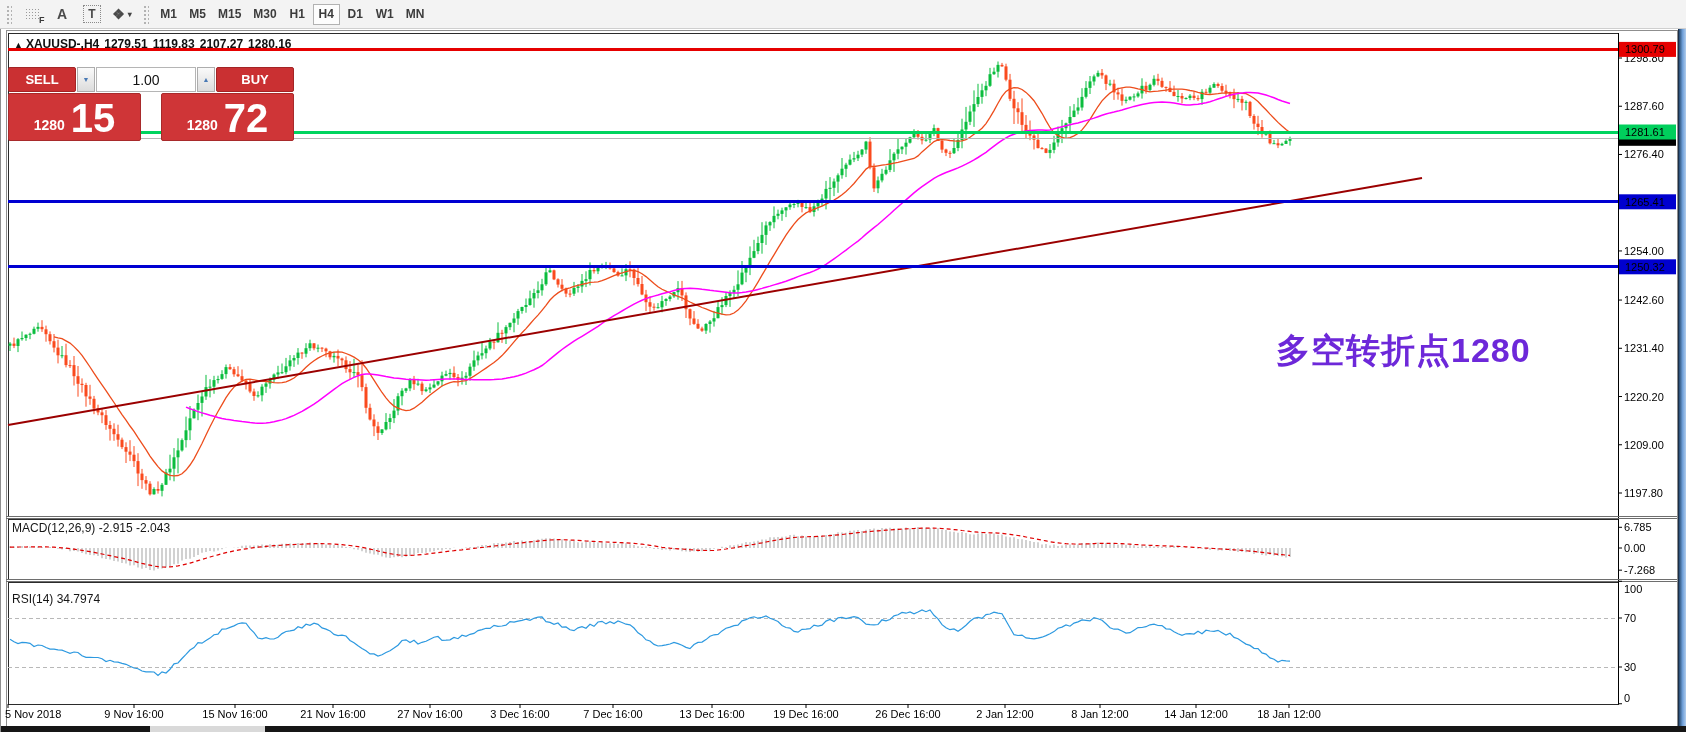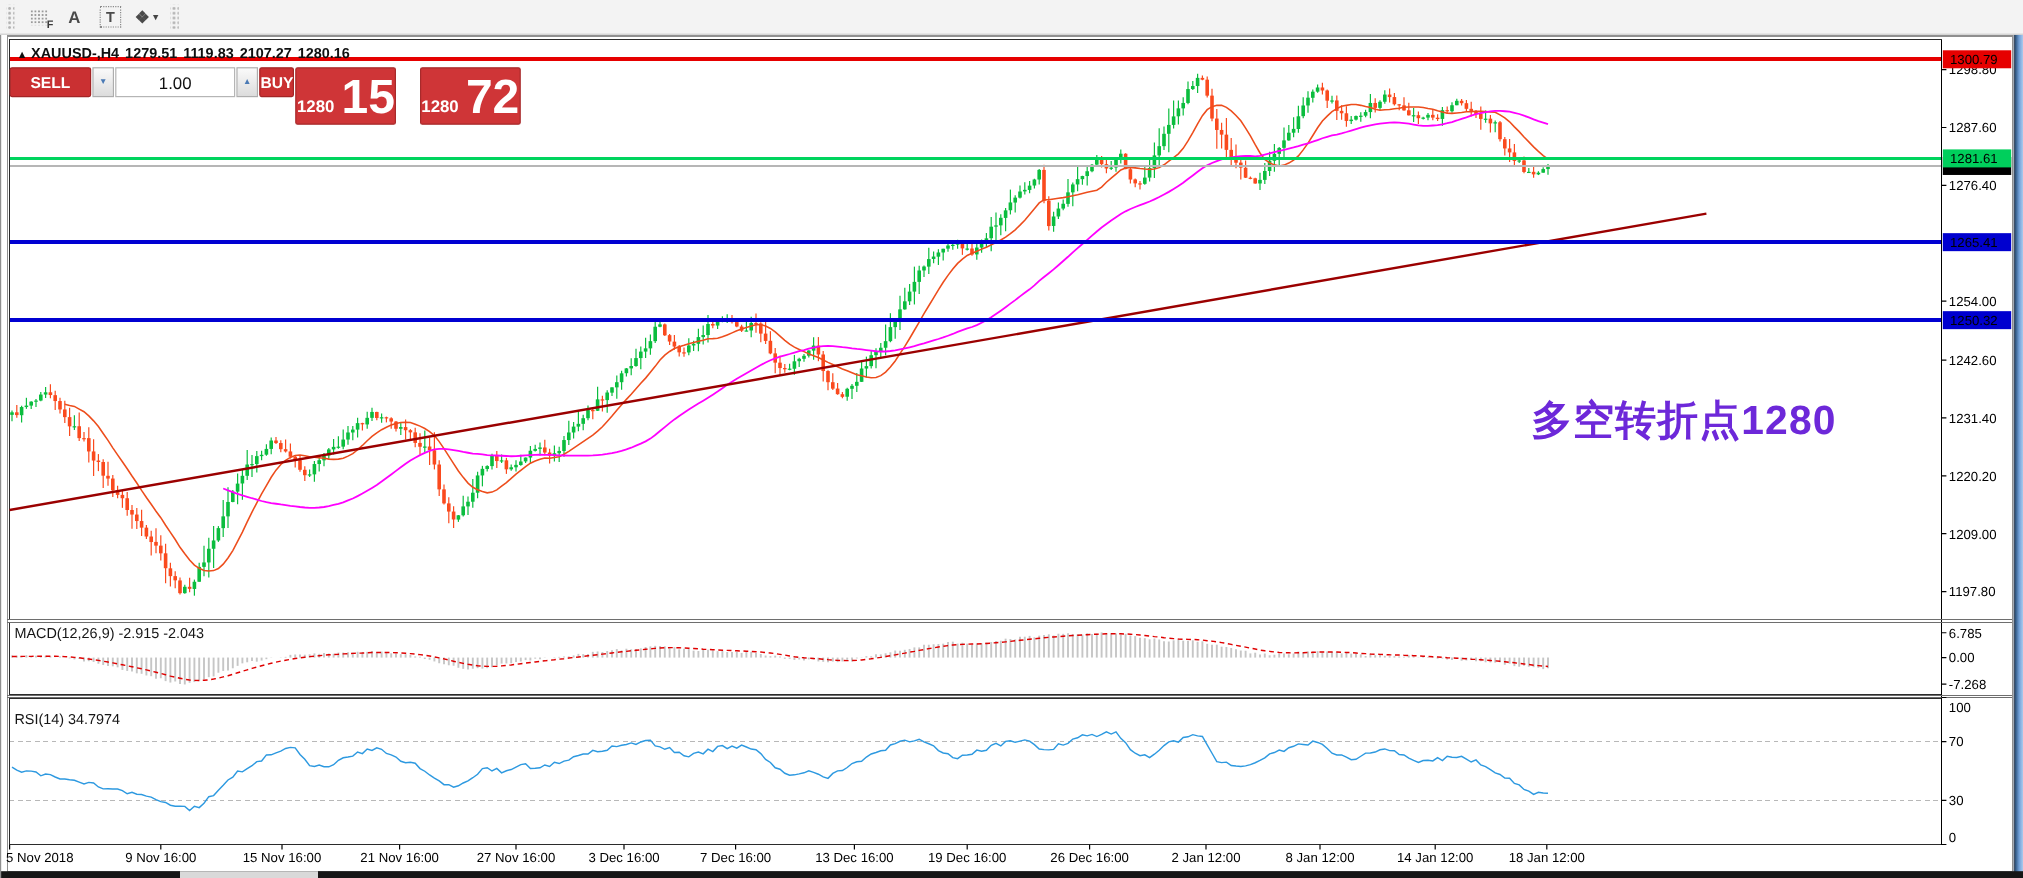"M1" div.tf-wrap { html: none -> <div> <div>M1</div> <div>M5</div> <div>M15</div> <div>M30</div> <div>H1</div> <div>H4</div> <div>D1</div> <div>W1</div> <div>MN</div> </div> }
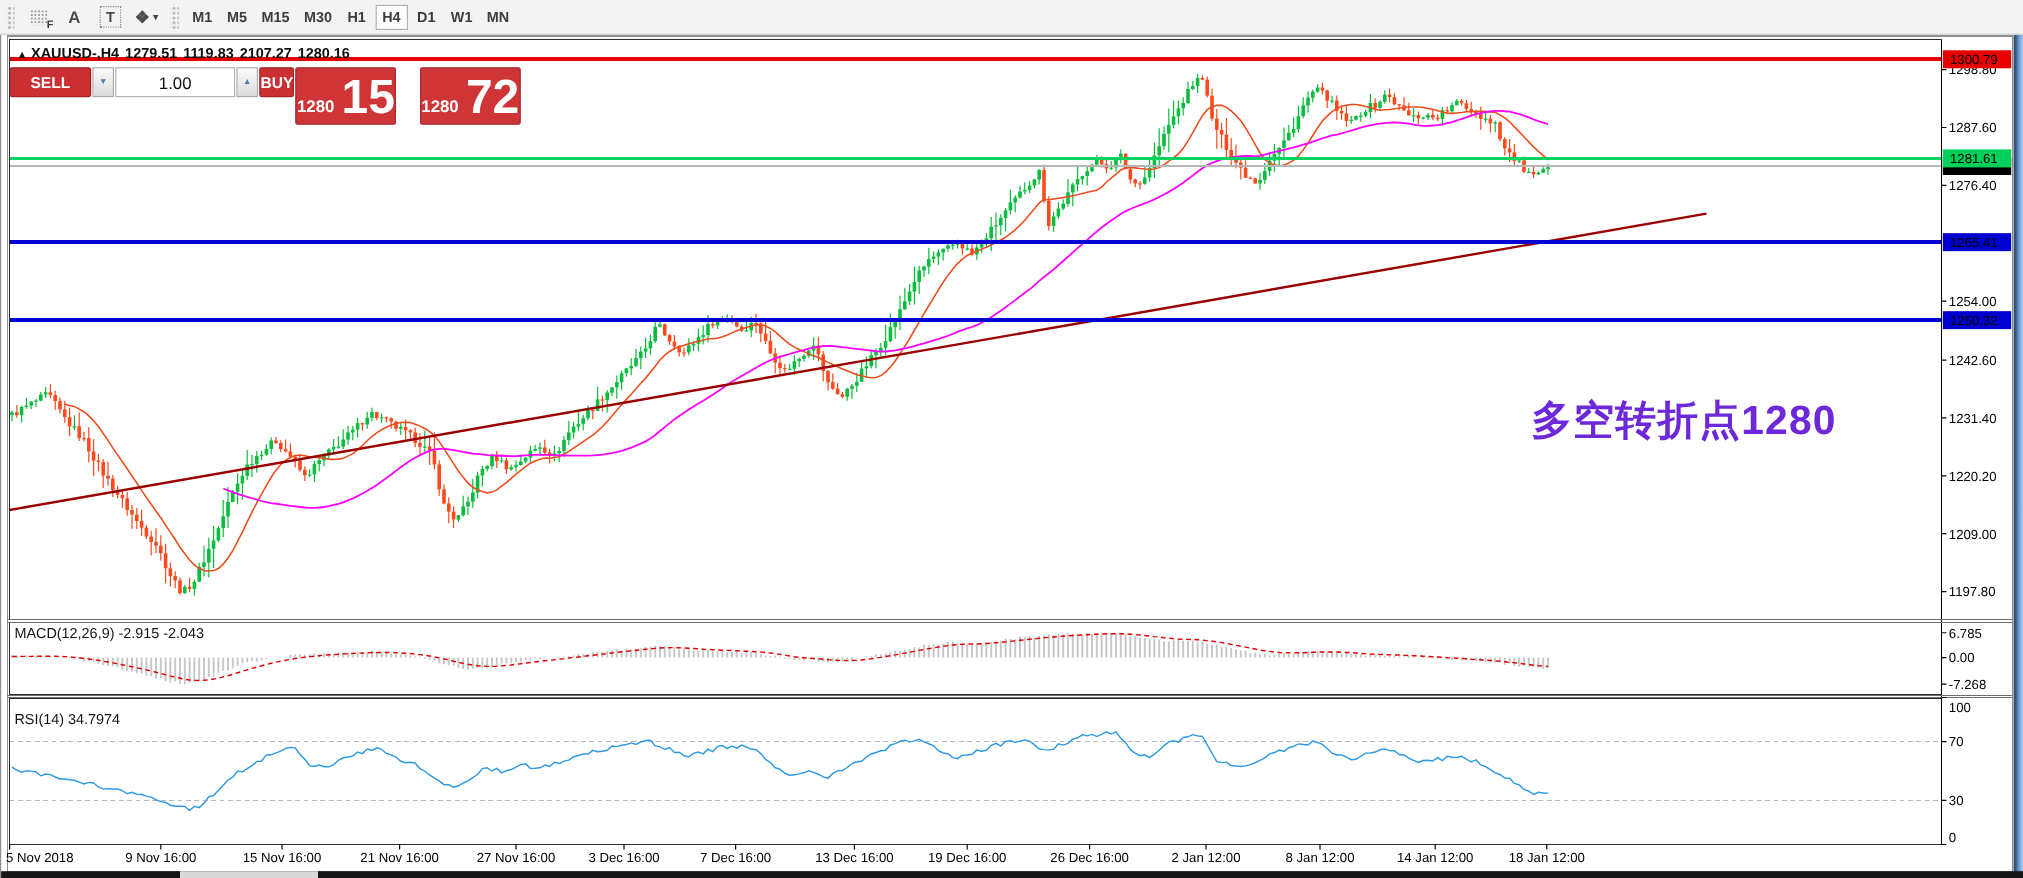"SELL" .trade-panel { flex-direction: row -> column; top: 56px -> 67px }
